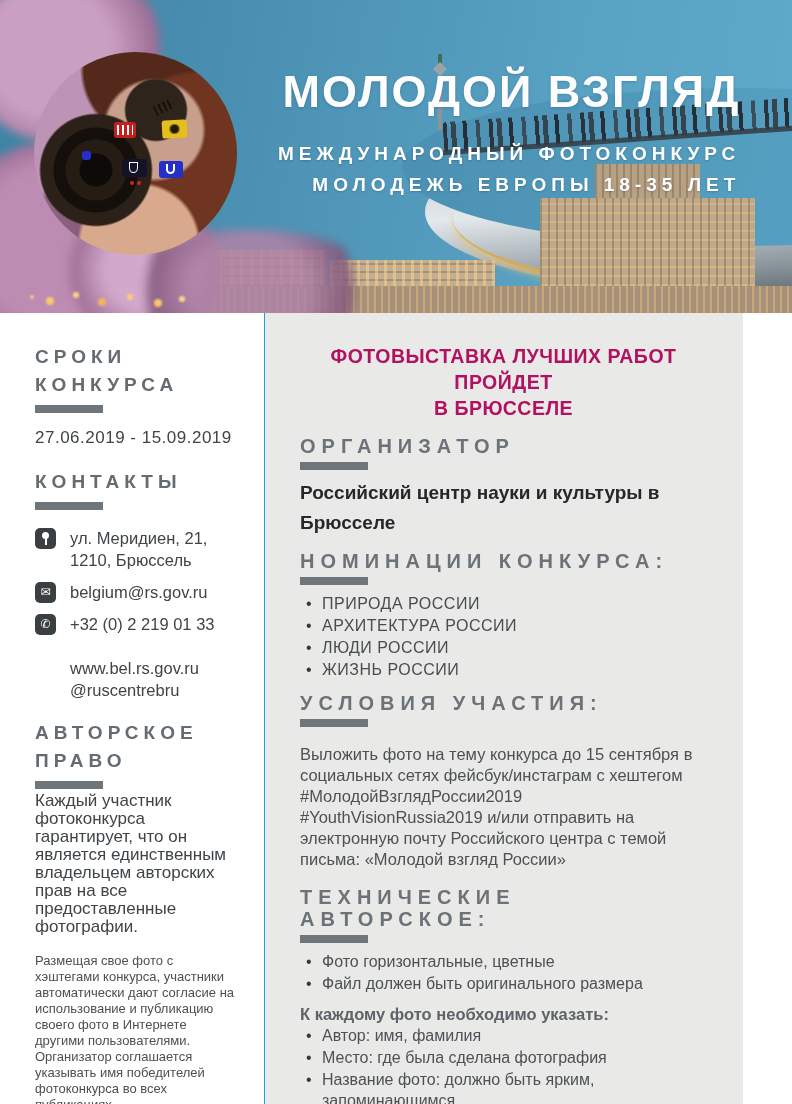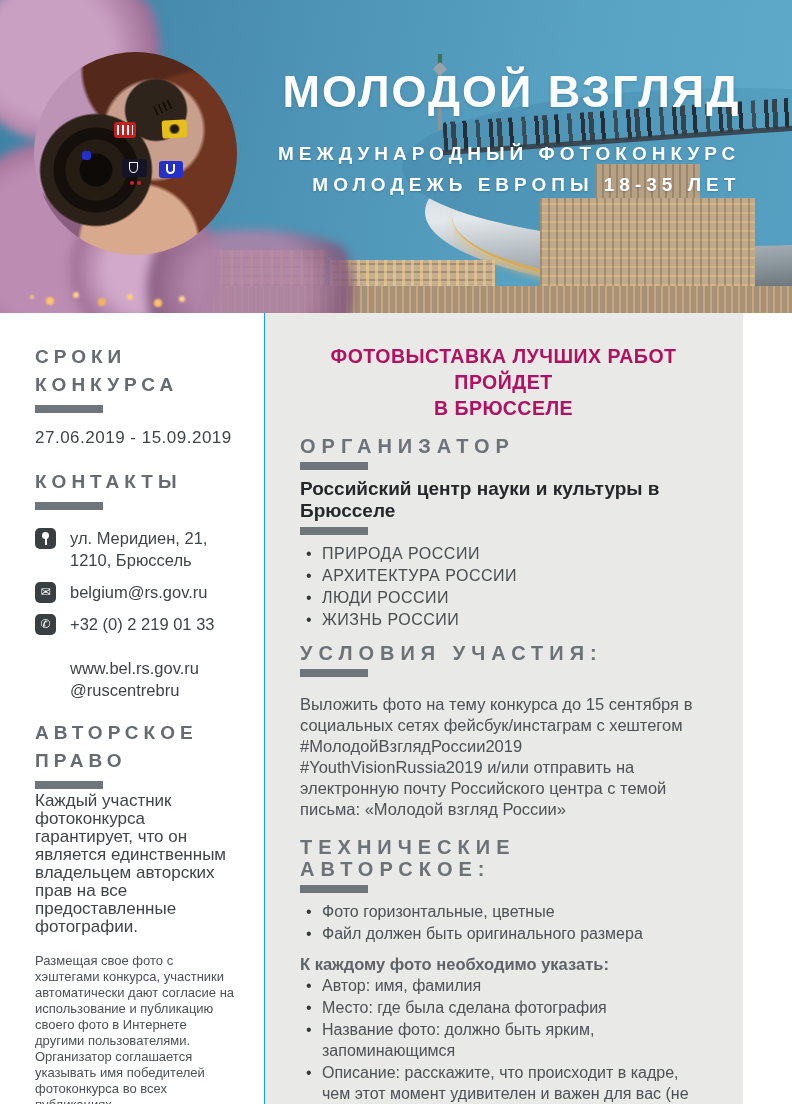"Российский центр науки и культуры" .org-name { line-height: 22px -> 30px }
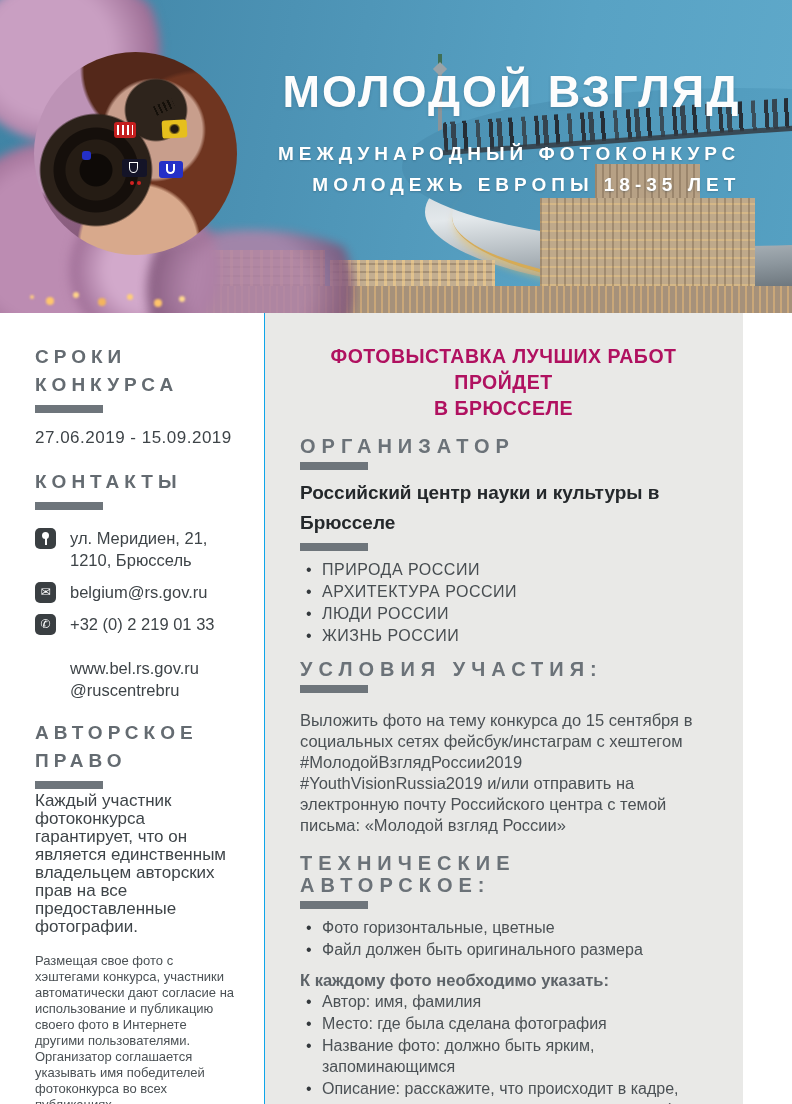"НОМИНАЦИИ КОНКУРСА:" h3.main-h3 { html: none -> <h3>НОМИНАЦИИ КОНКУРСА:</h3> }
